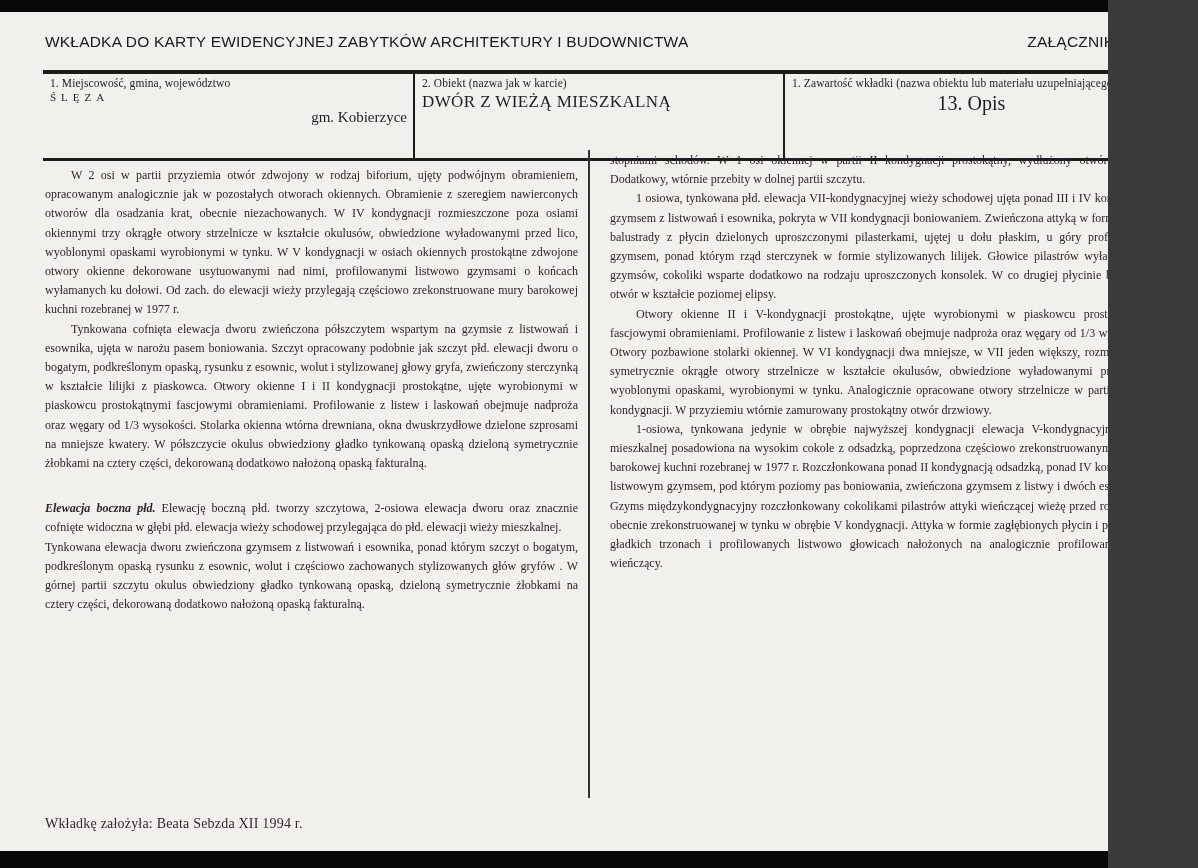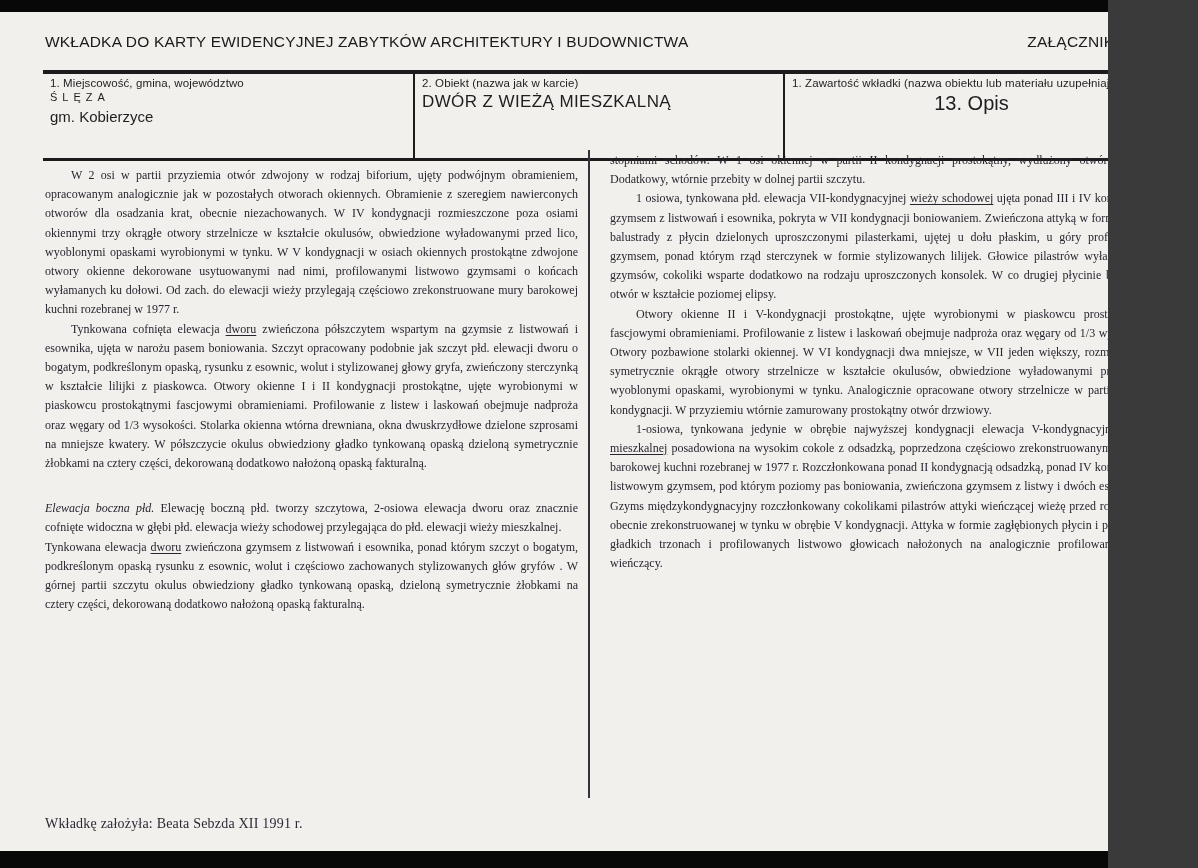"1. Miejscowość, gmina, województwo" .info-table { font-family: Liberation Sans, sans-serif -> Liberation Serif, serif }
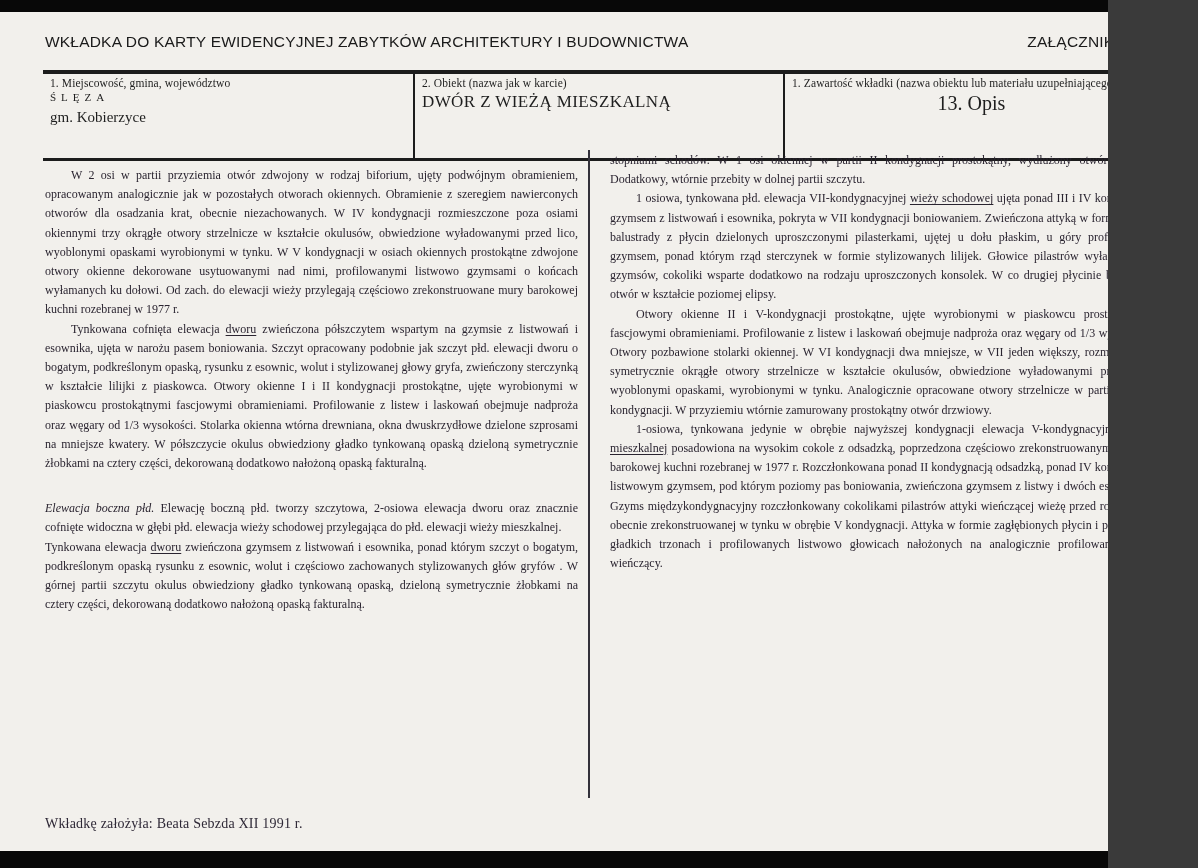"gm. Kobierzyce" .loc-line { text-align: none -> right }
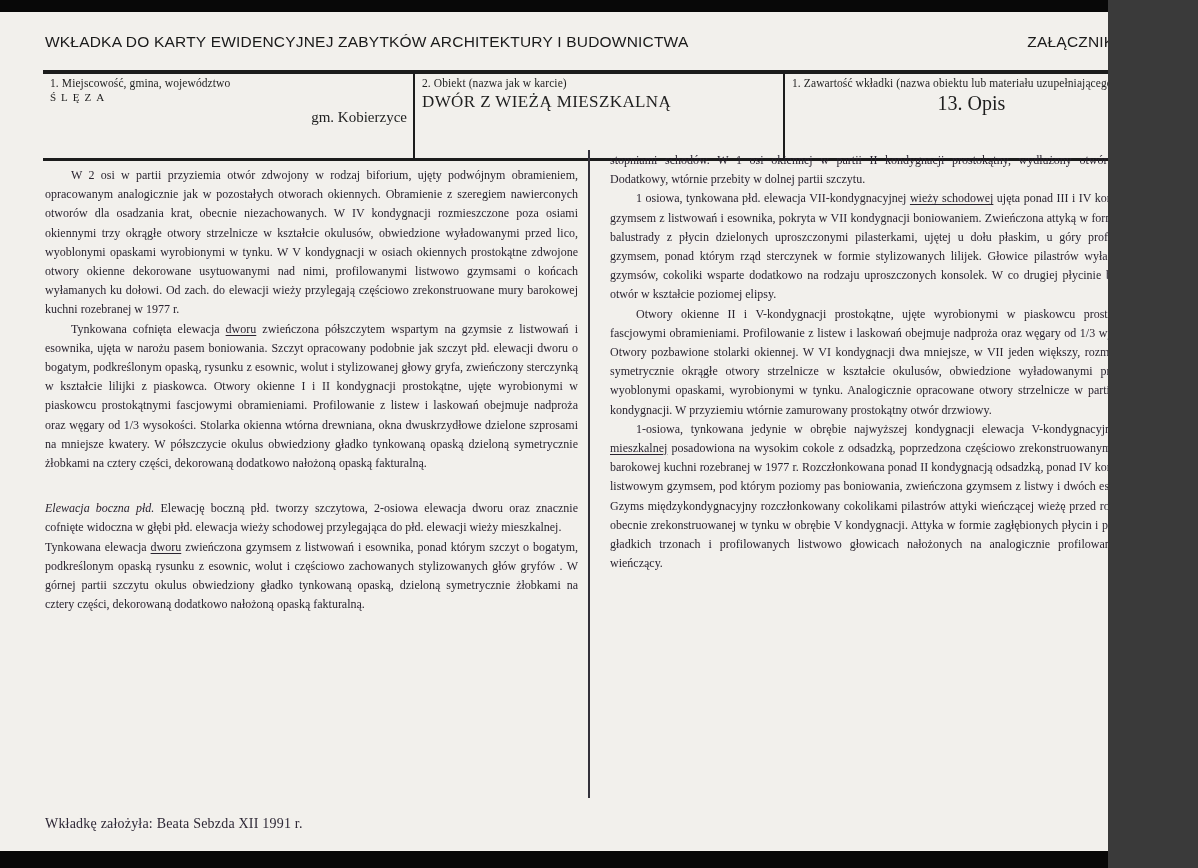"wieży schodowej" .u { text-decoration: underline -> none }
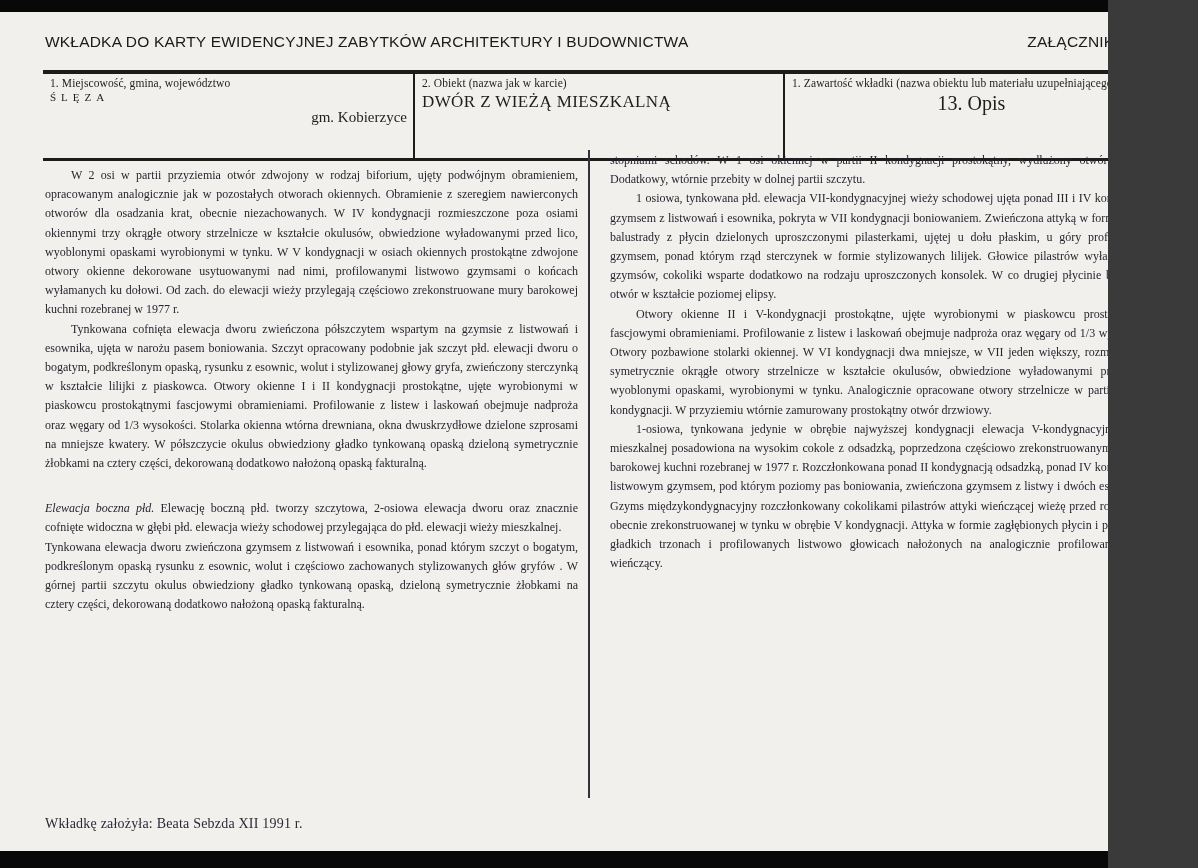"Elewacja boczna płd." .b { font-weight: normal -> bold }
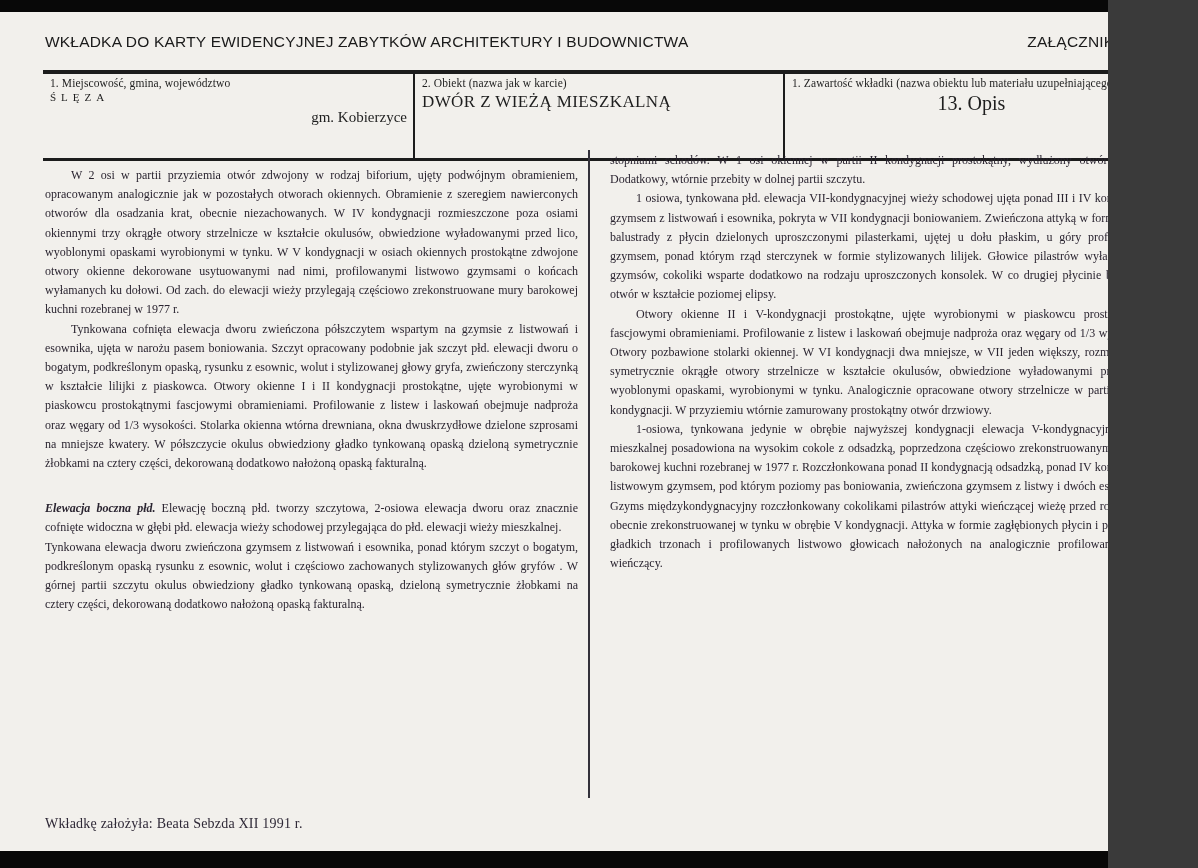"Wkładkę założyła: Beata Sebzda XII" div.footer { text: 1991 -> 1994 }
